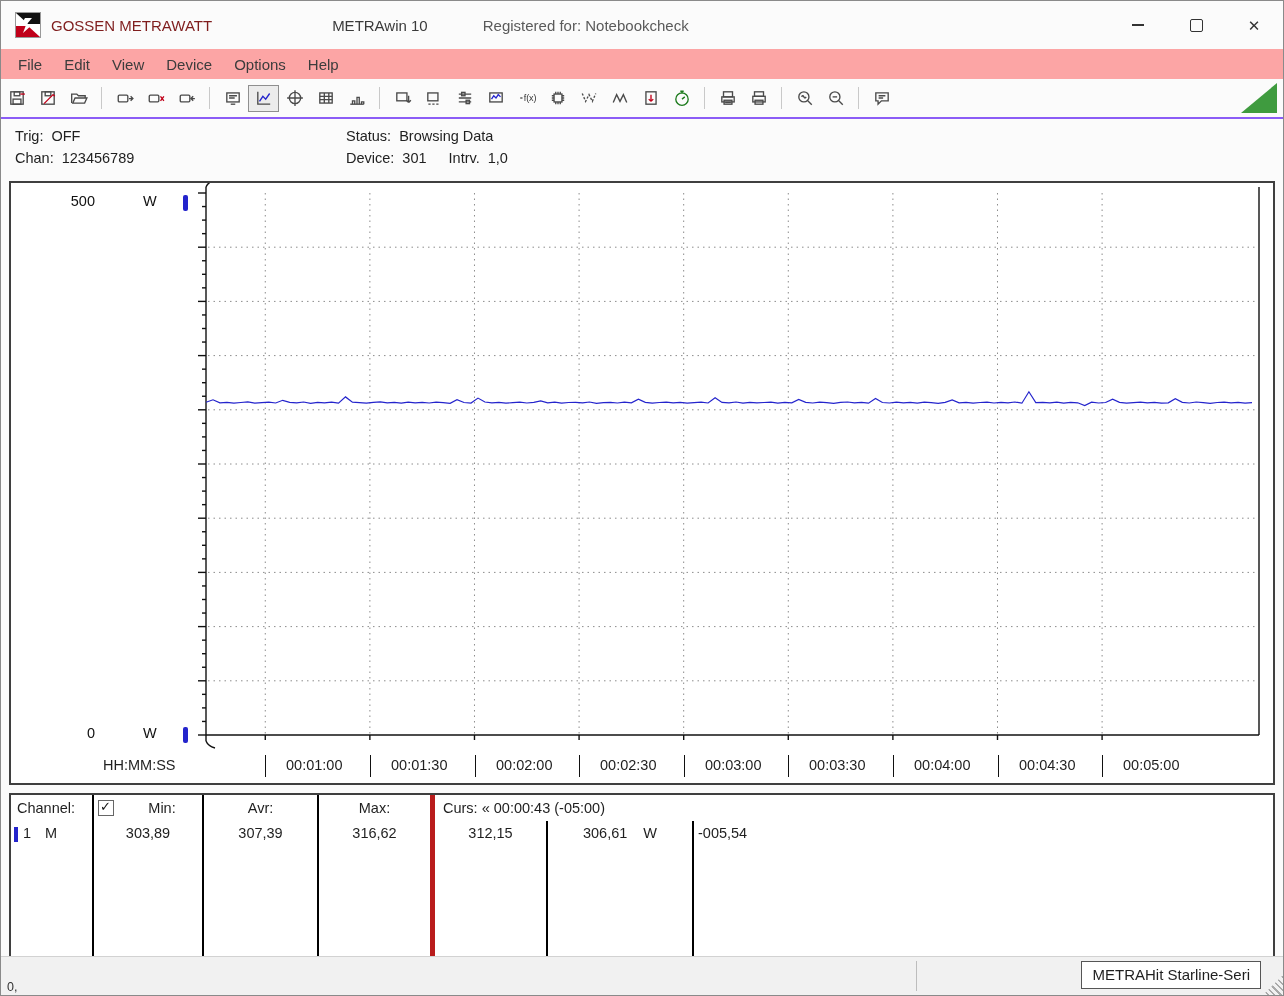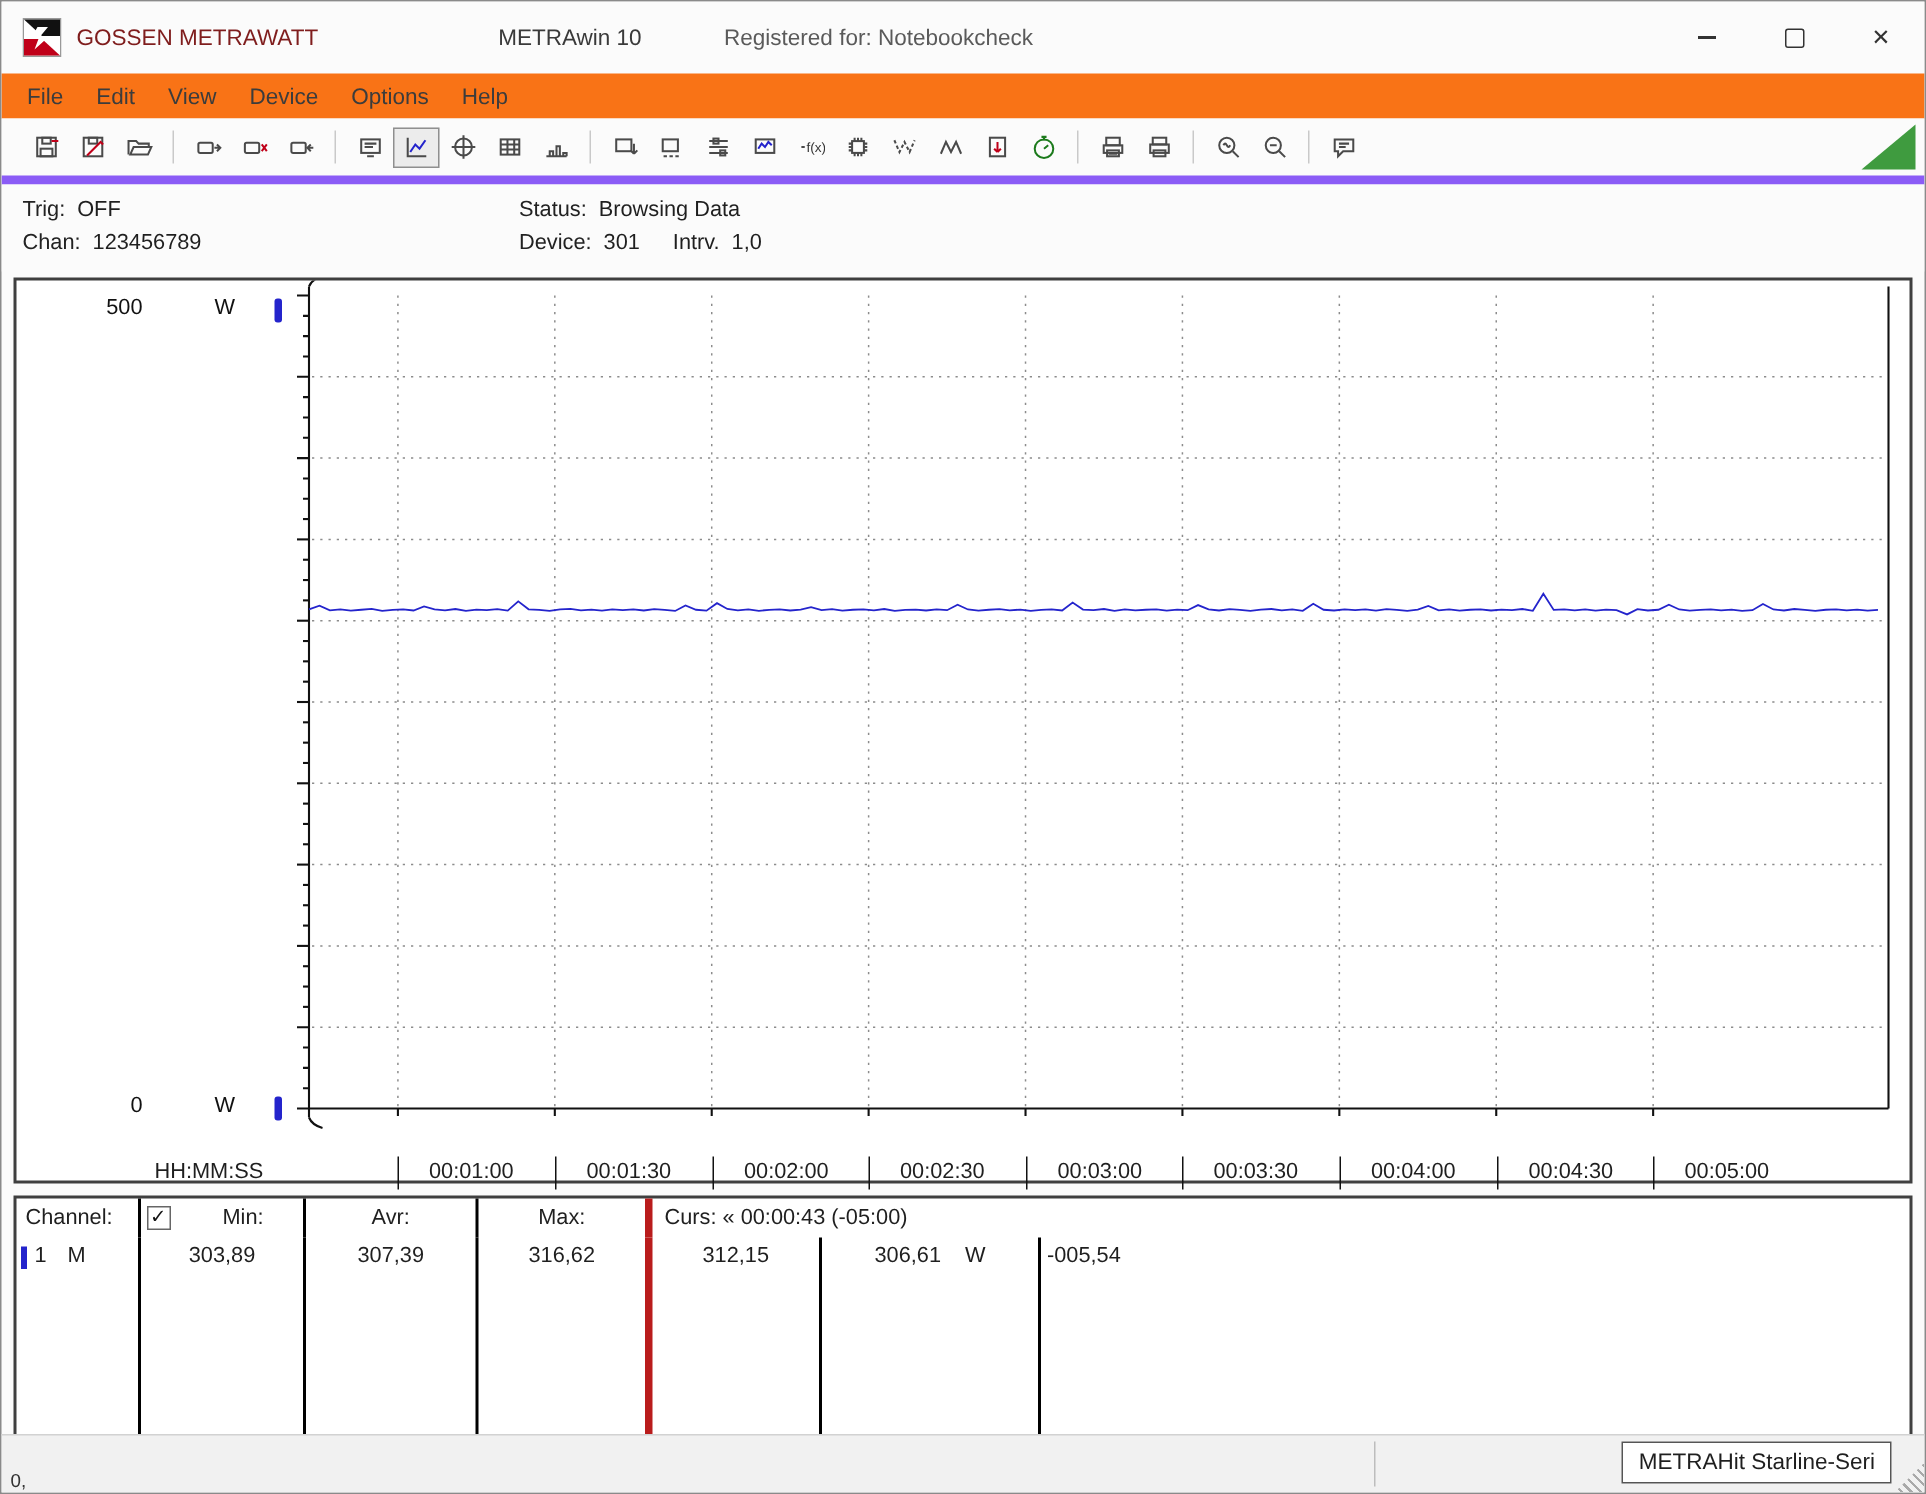"File" .menubar { background: #f97316 -> #fca5a5 }
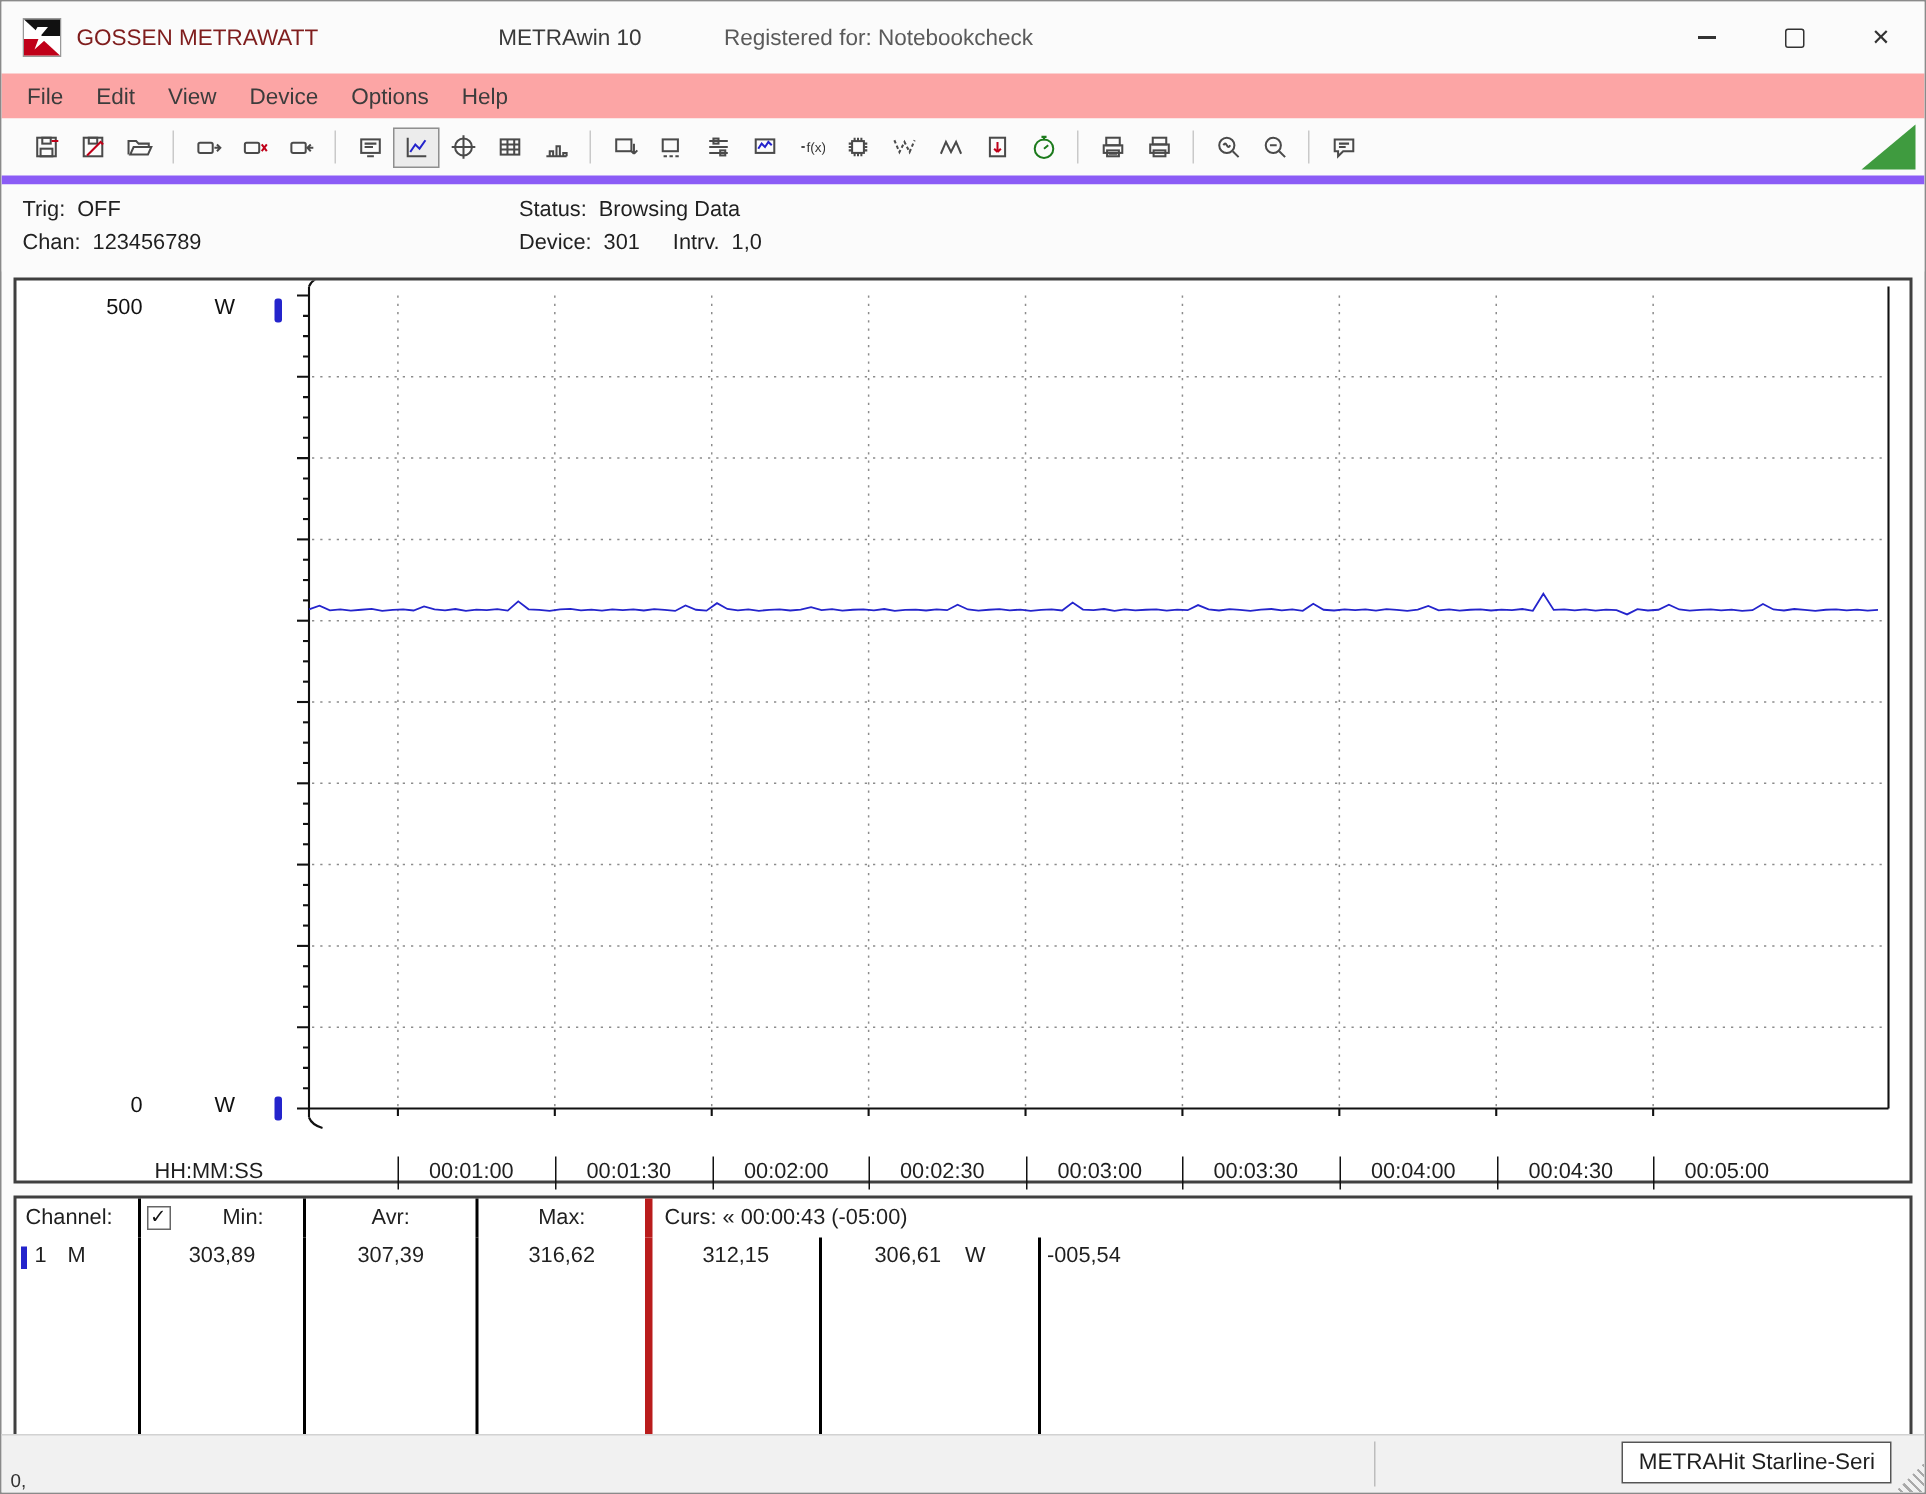"f(x)" .toolbar { border-bottom: 6px solid #8b5cf6 -> 2px solid #8b5cf6; padding-left: 14px -> none }
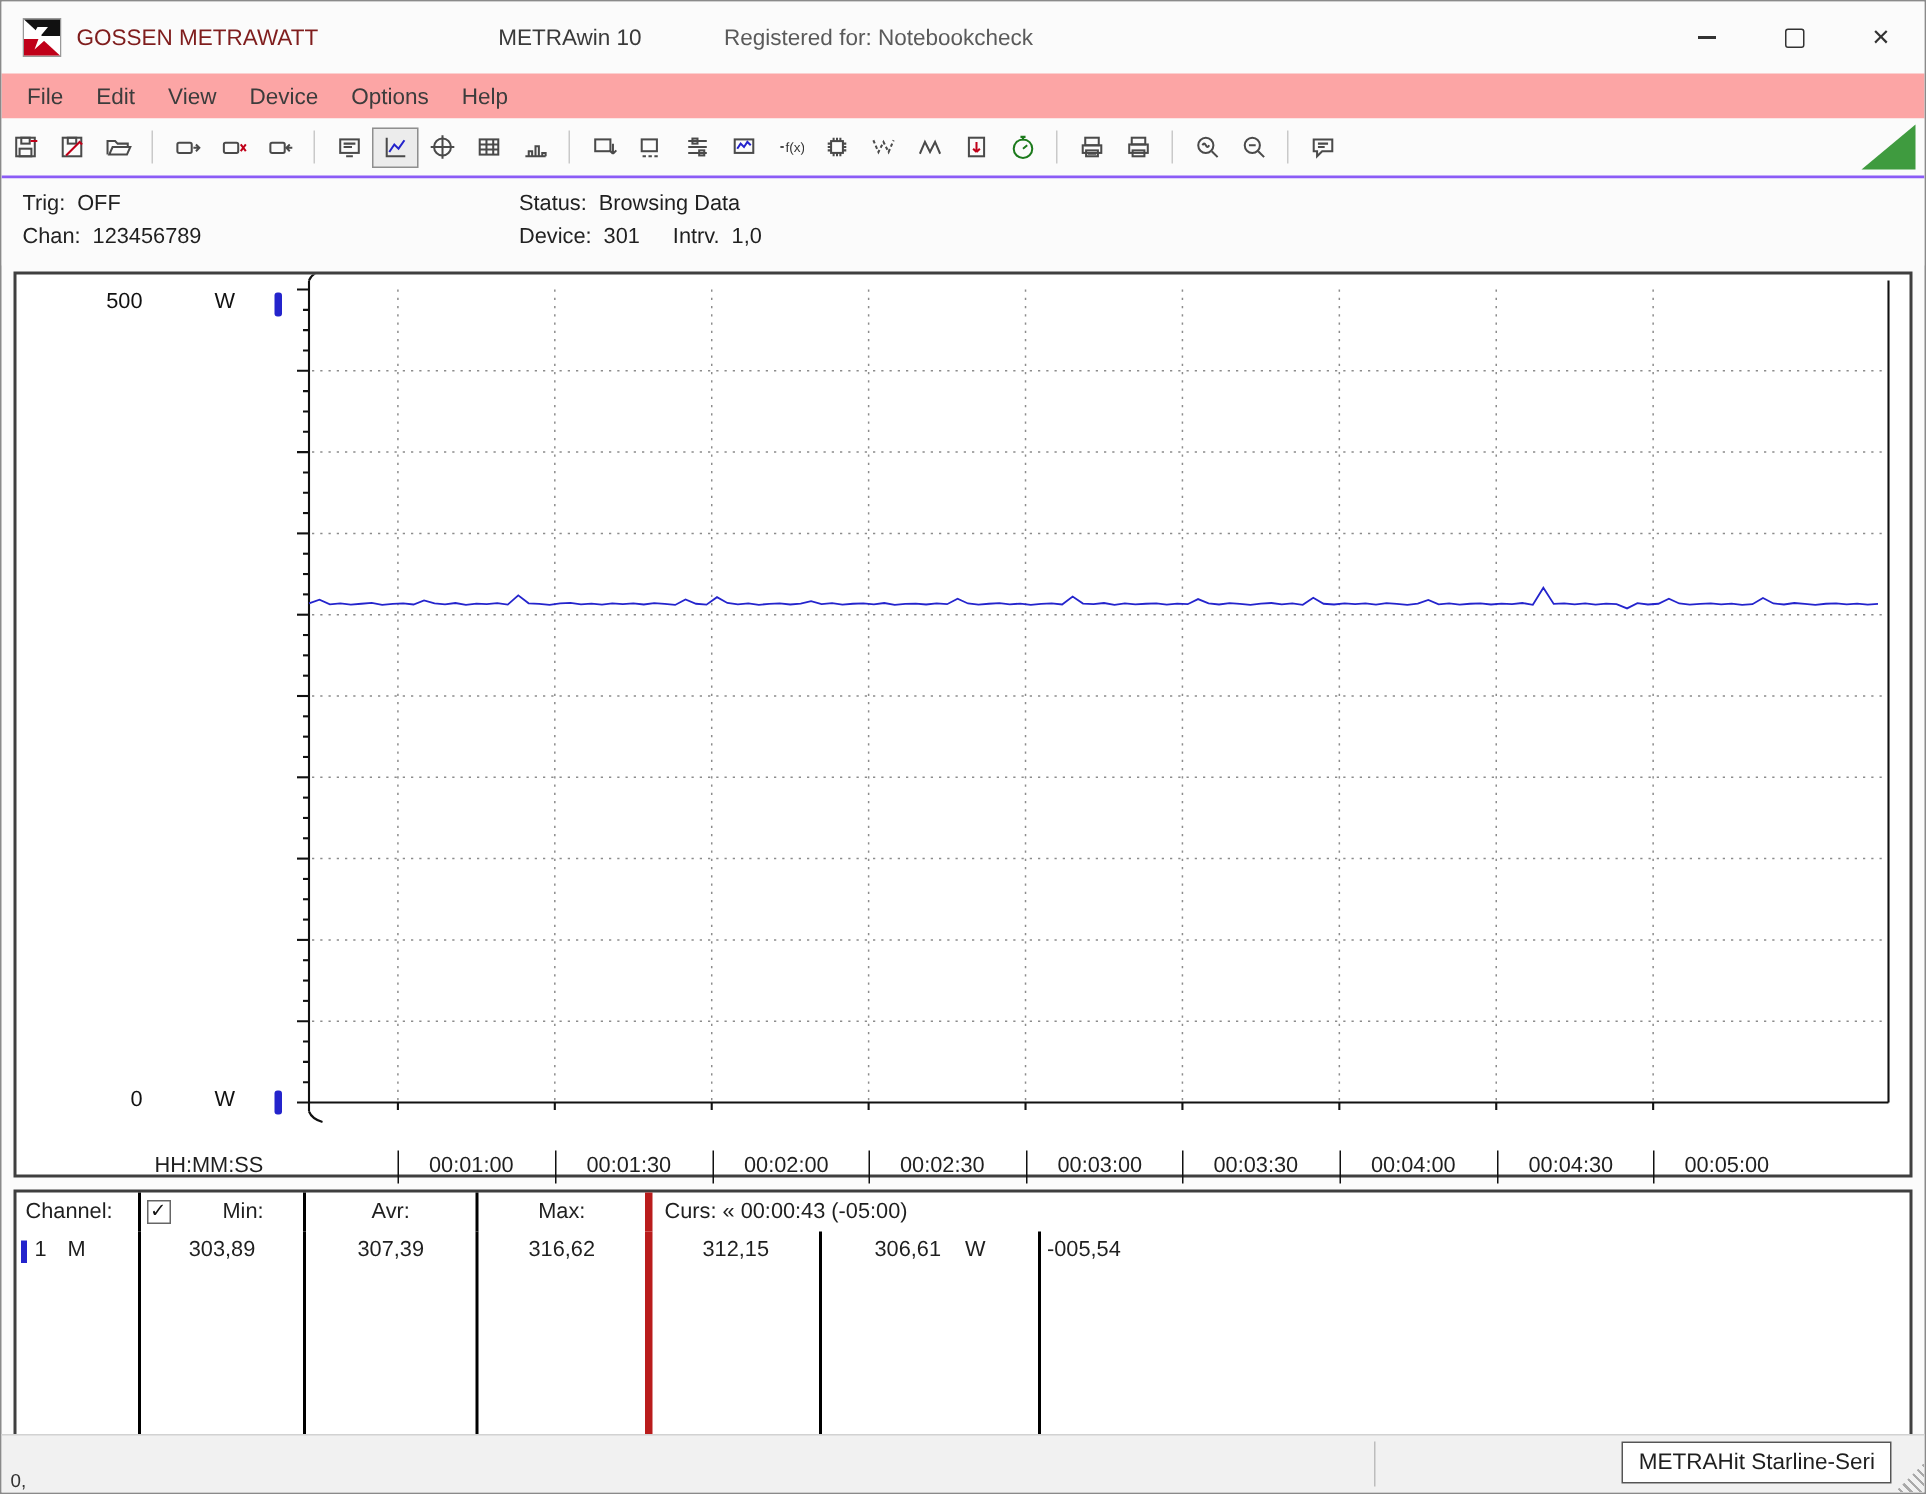"HH:MM:SS" .xlabels { margin-top: 12px -> none }
